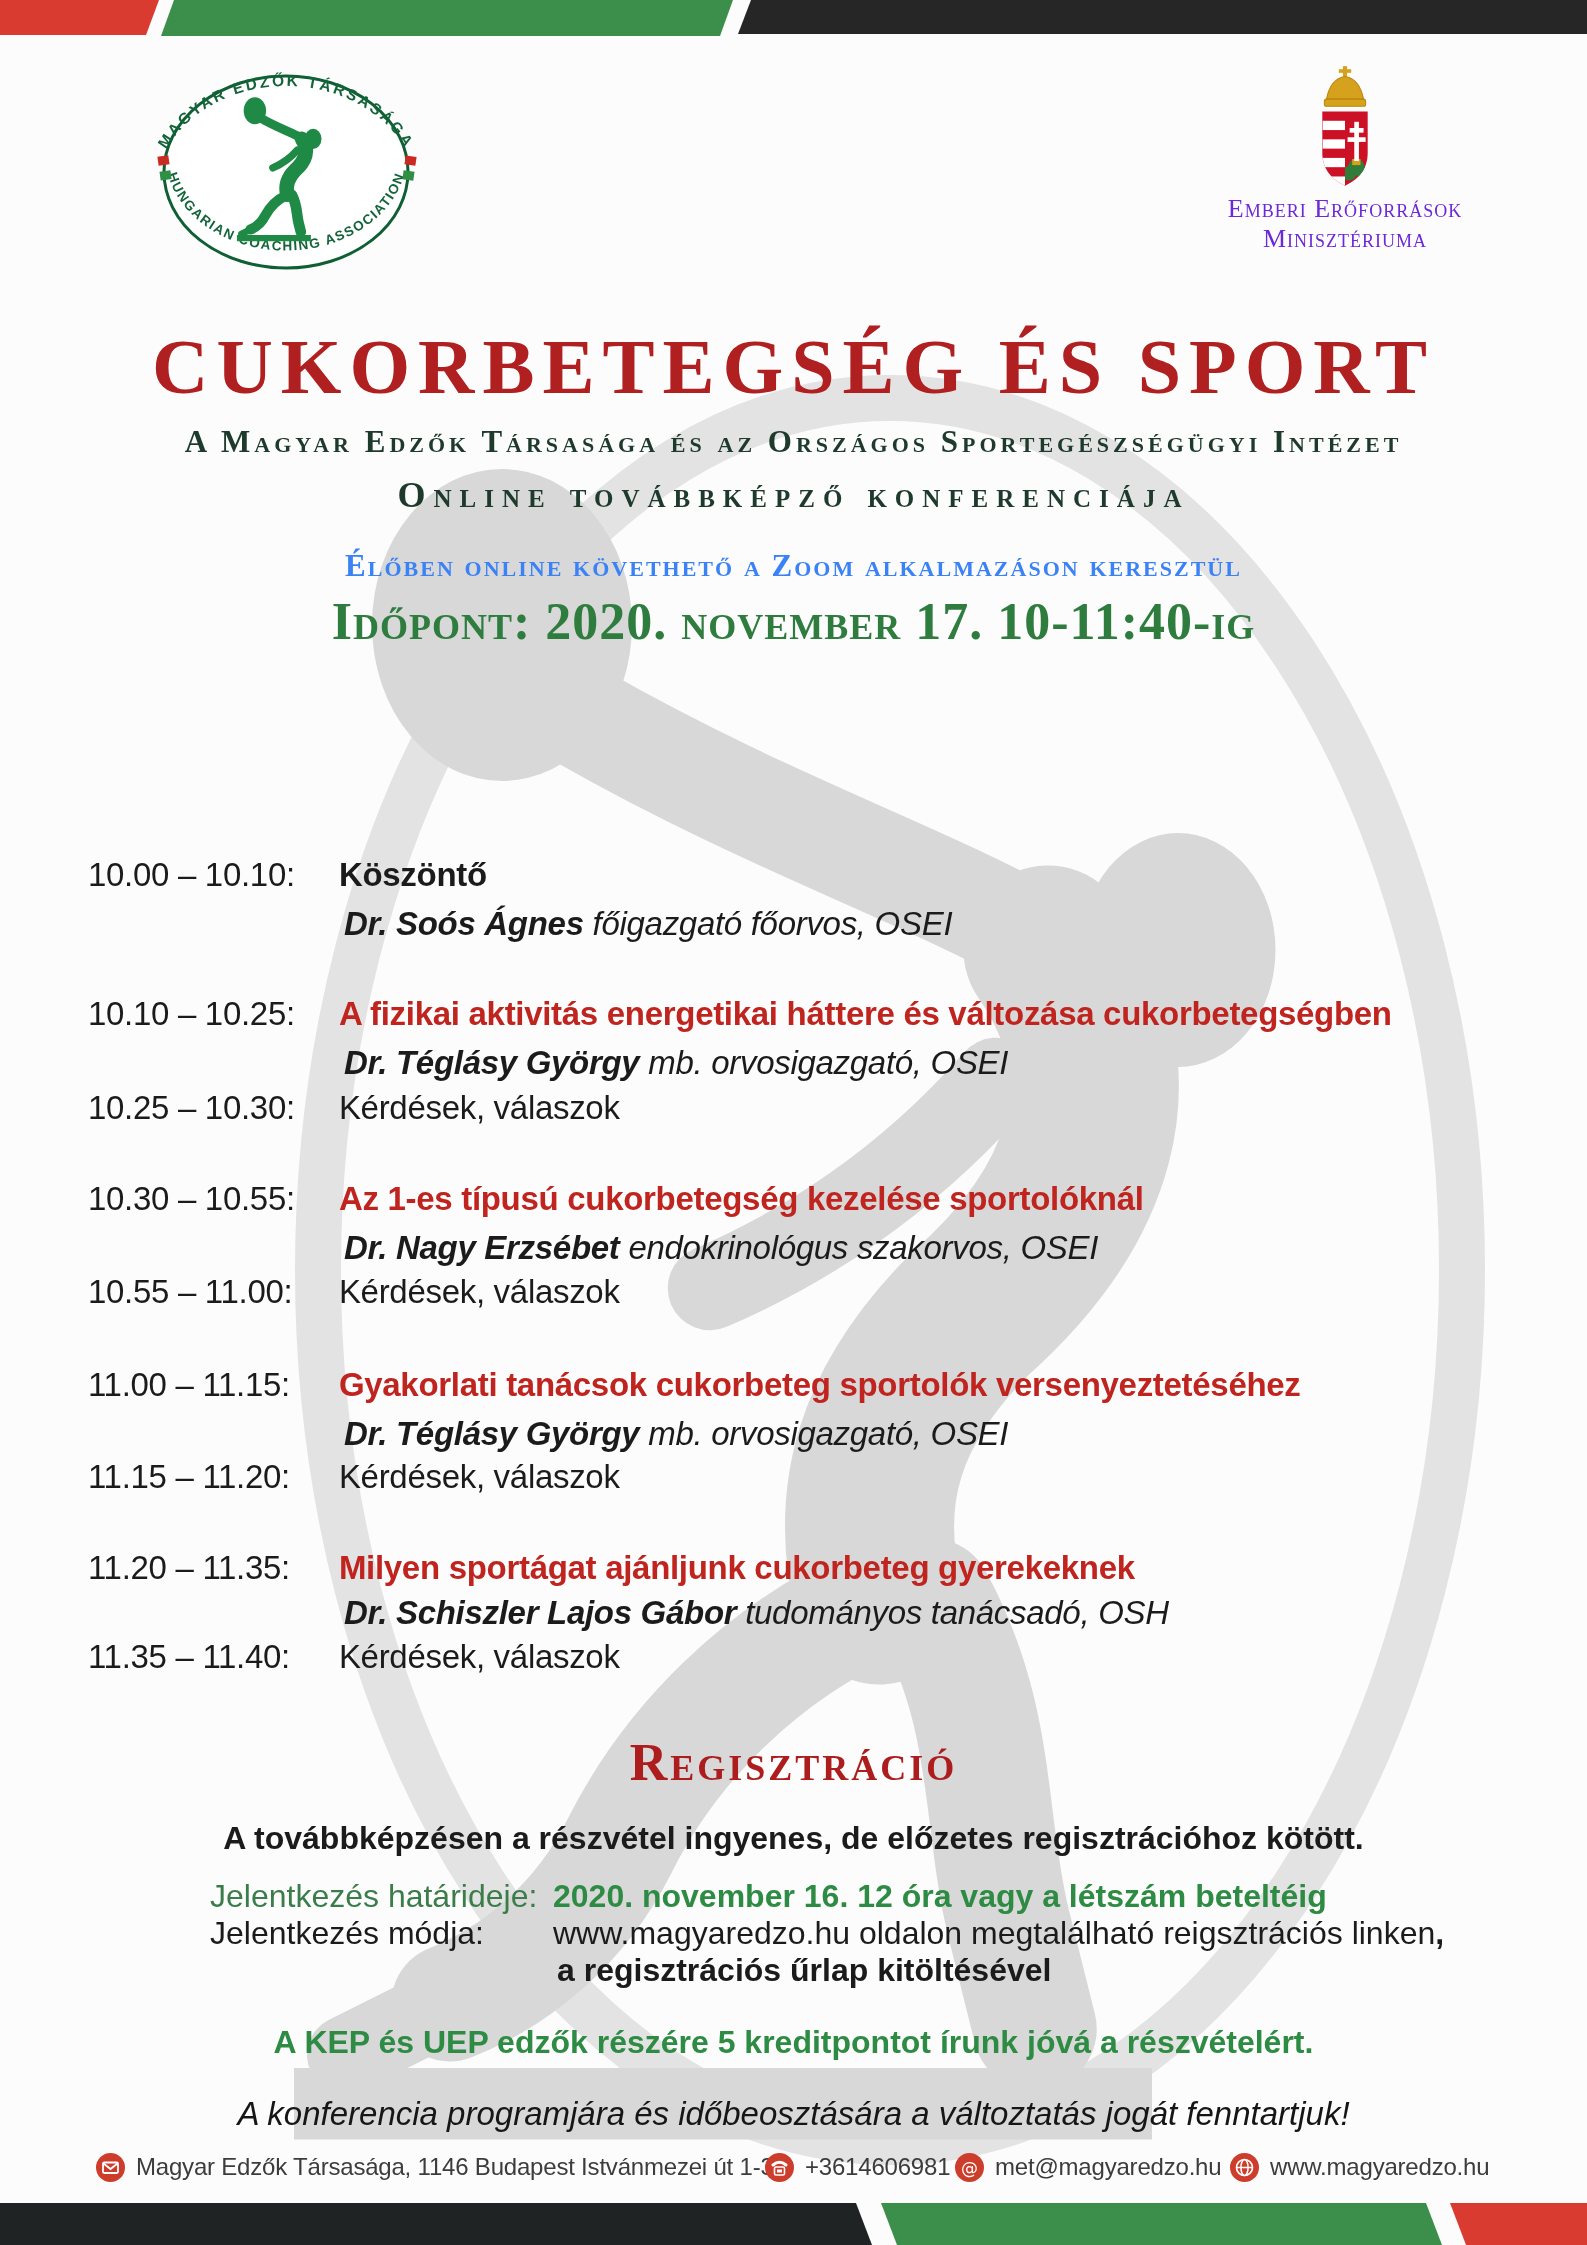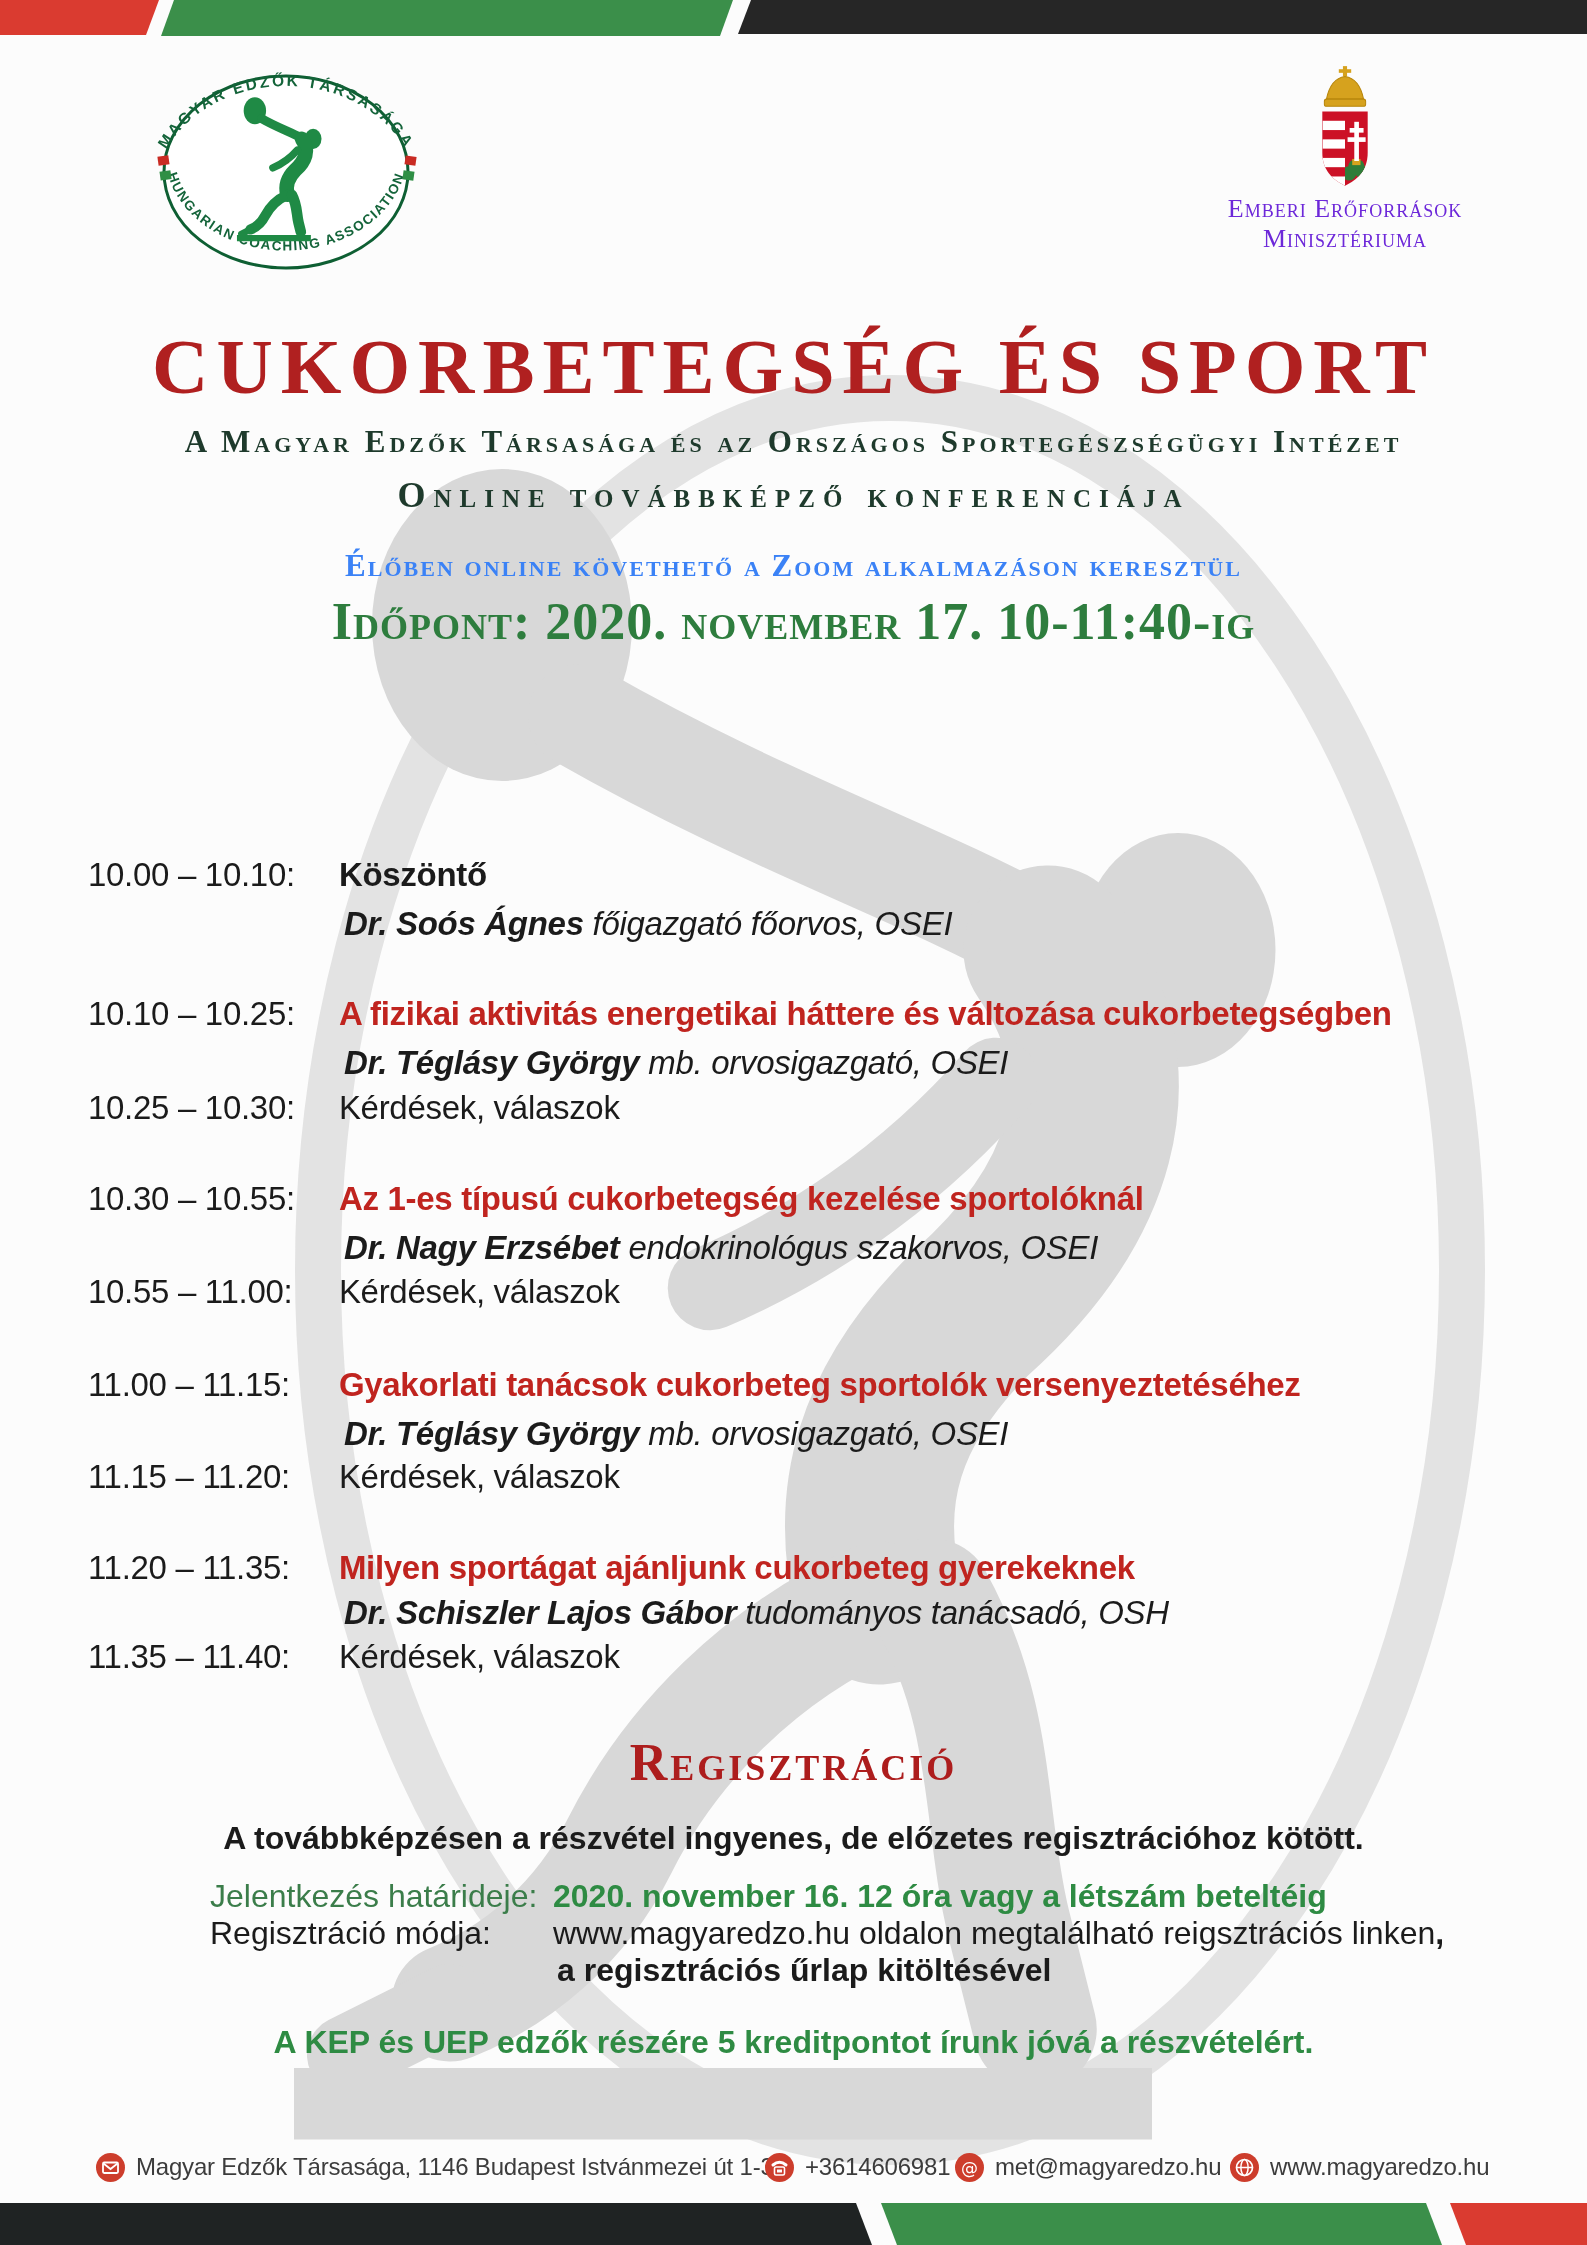"Regisztráció módja:" div.abs { text: Regisztráció -> Jelentkezés }
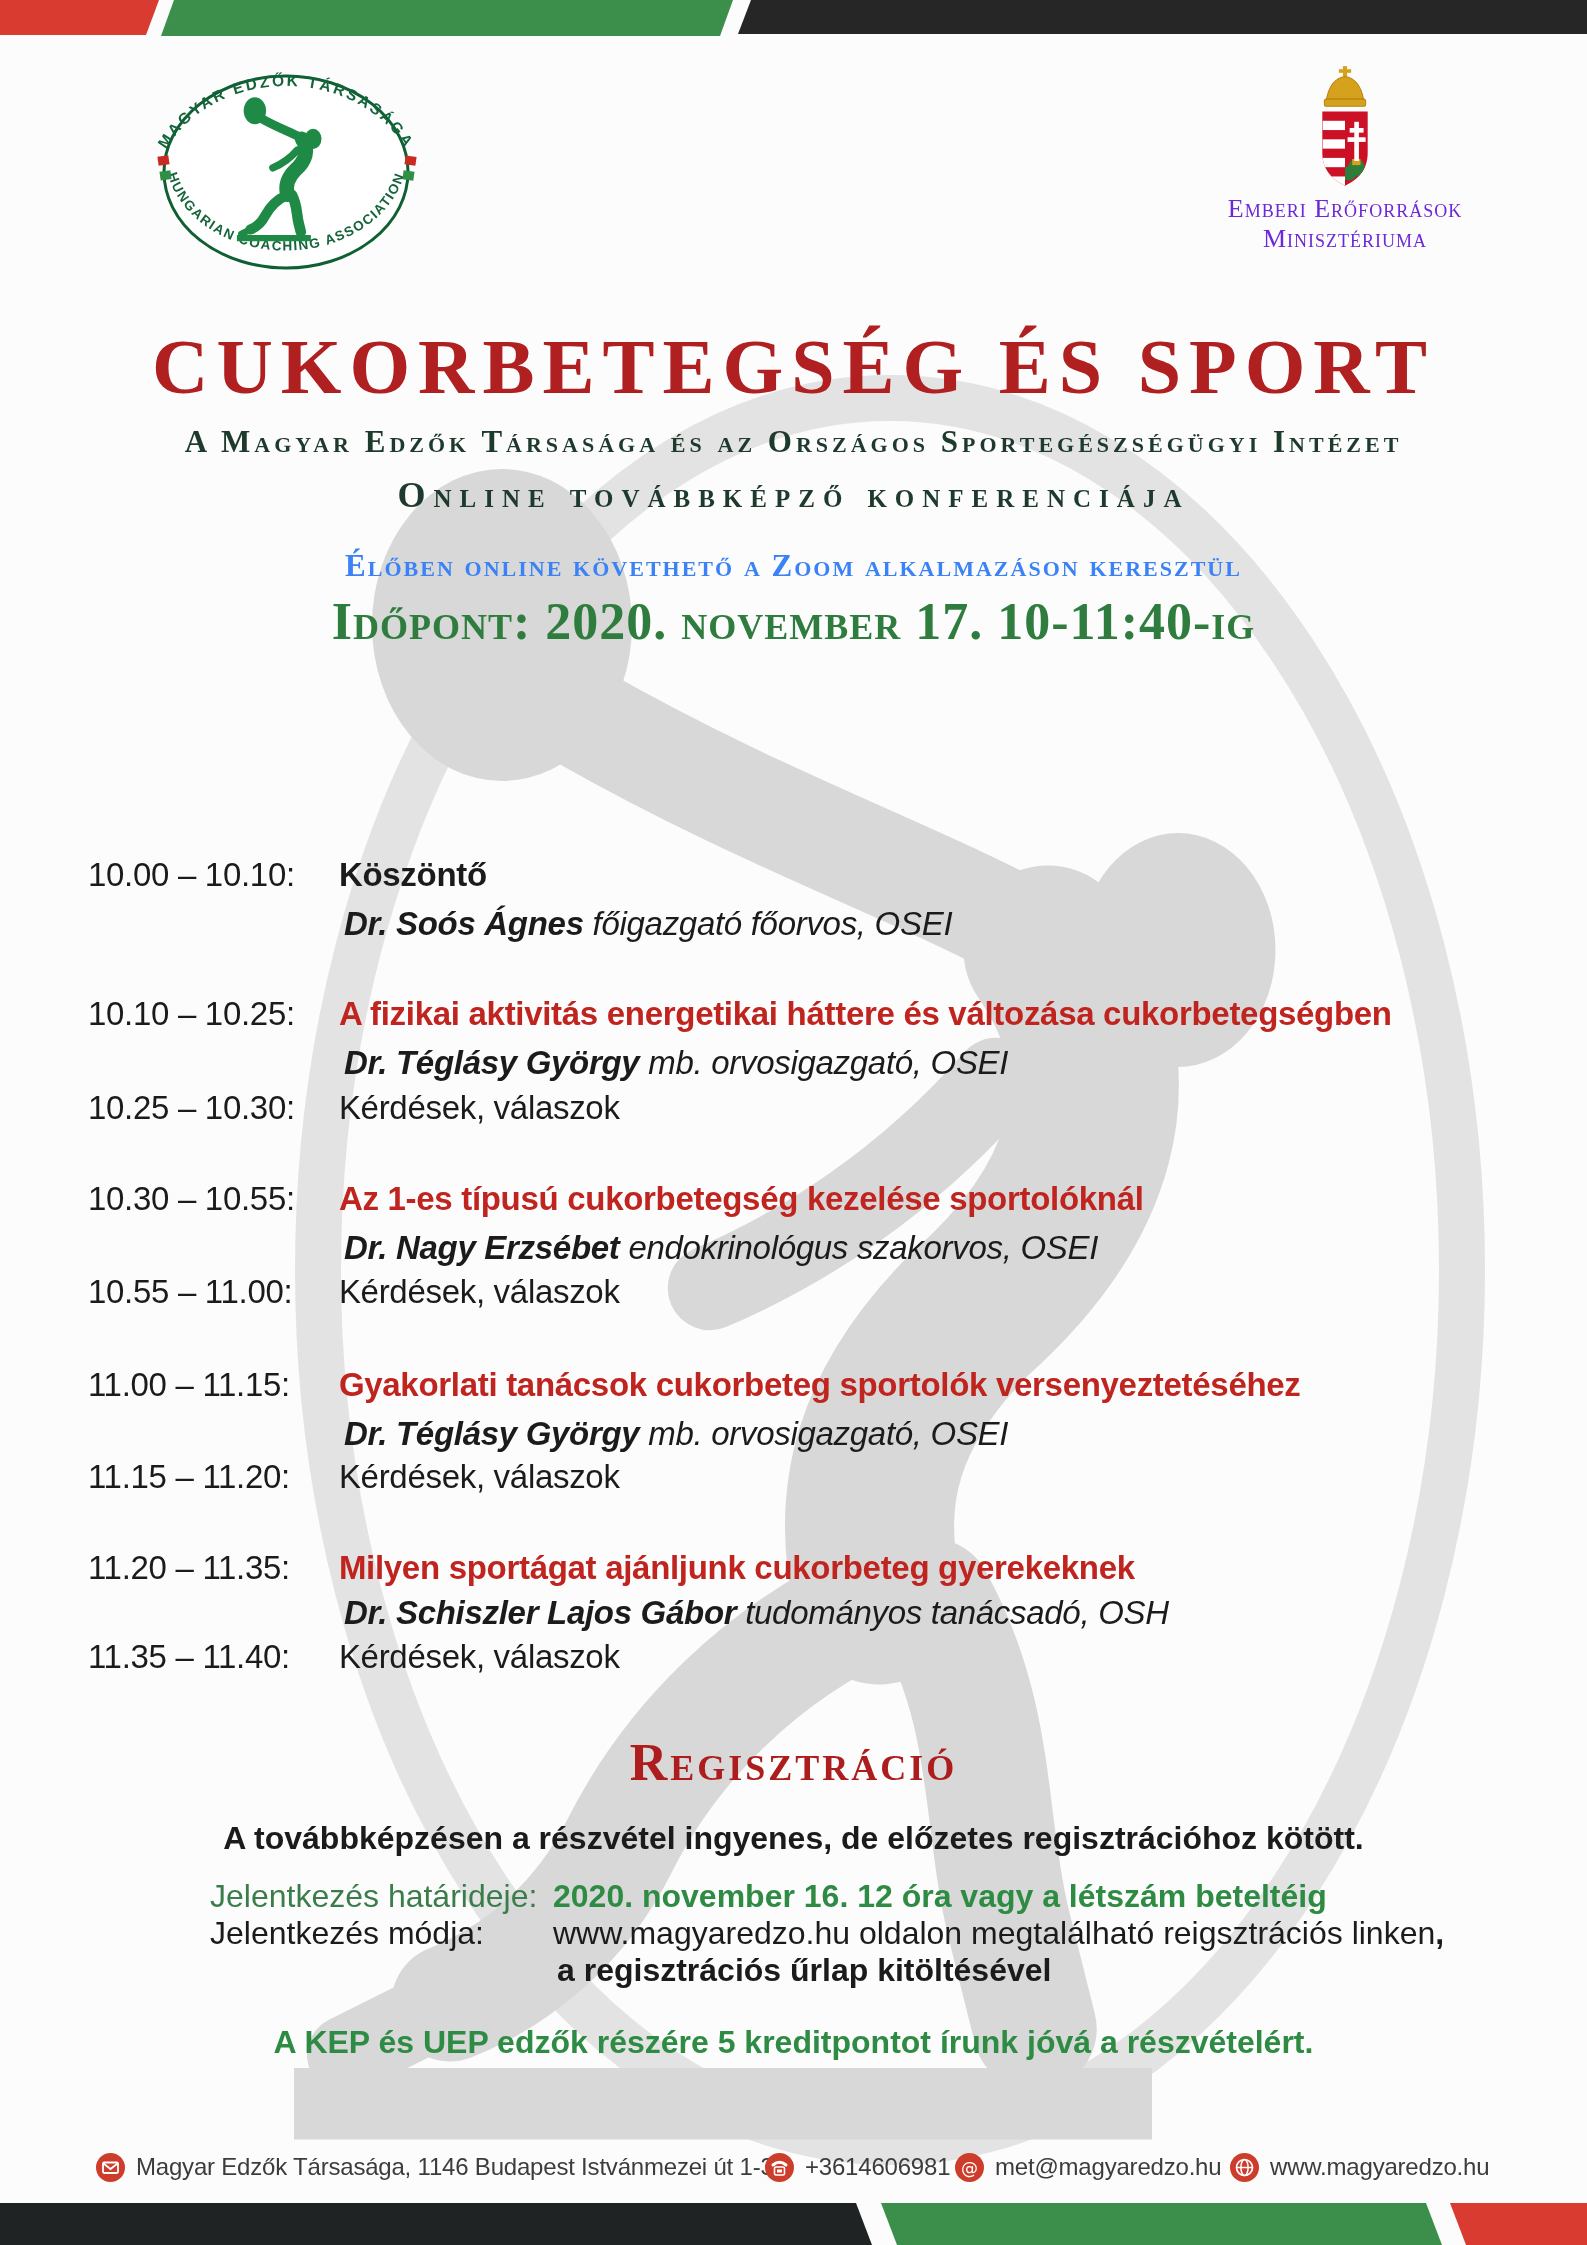"A konferencia programjára és" div.abs { html: none -> <div>A konferencia programjára és időbeosztására a változtatás jogát fenntartjuk!</div> }
